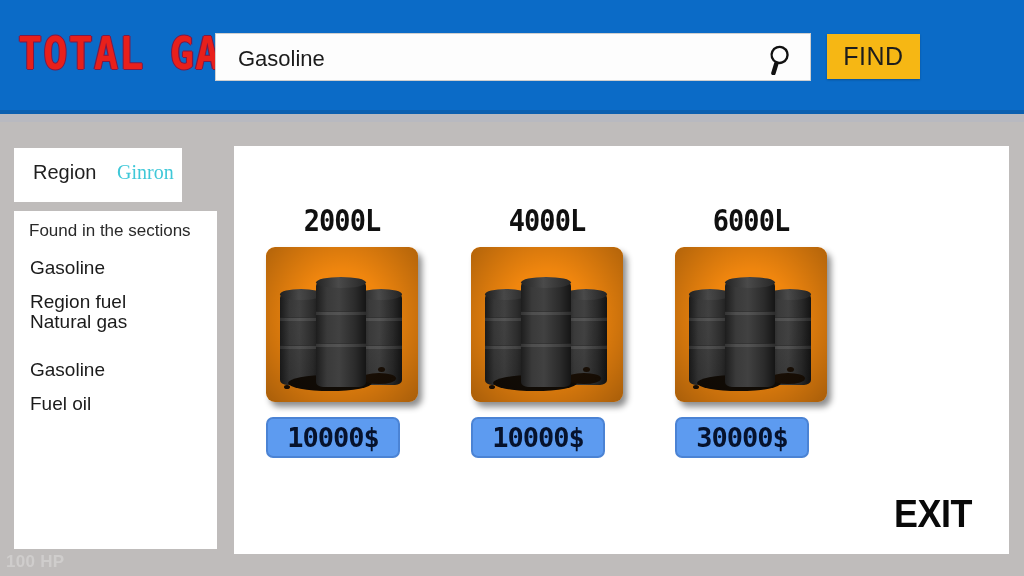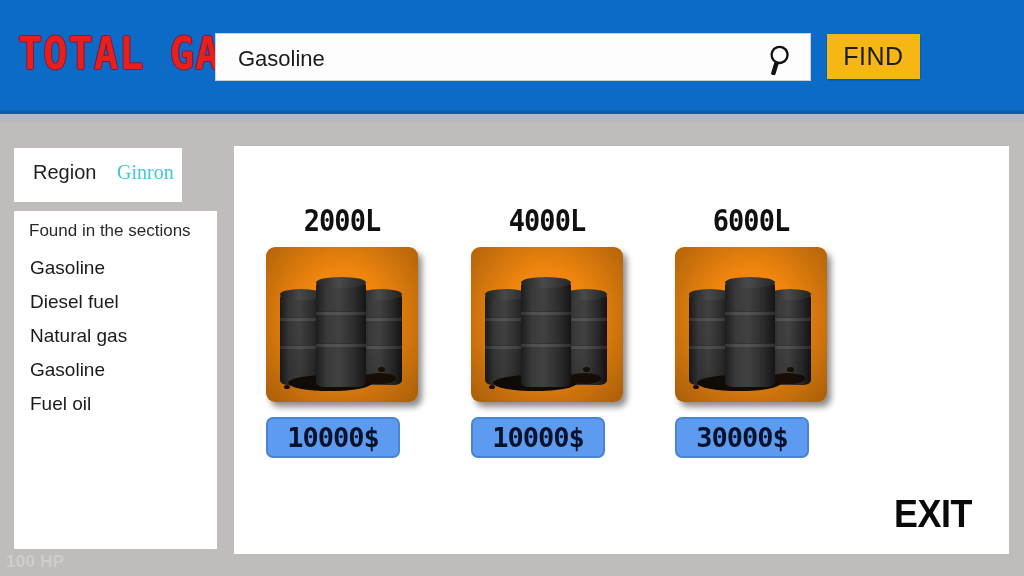"Diesel fuel" div.section-item { text: Diesel -> Region }
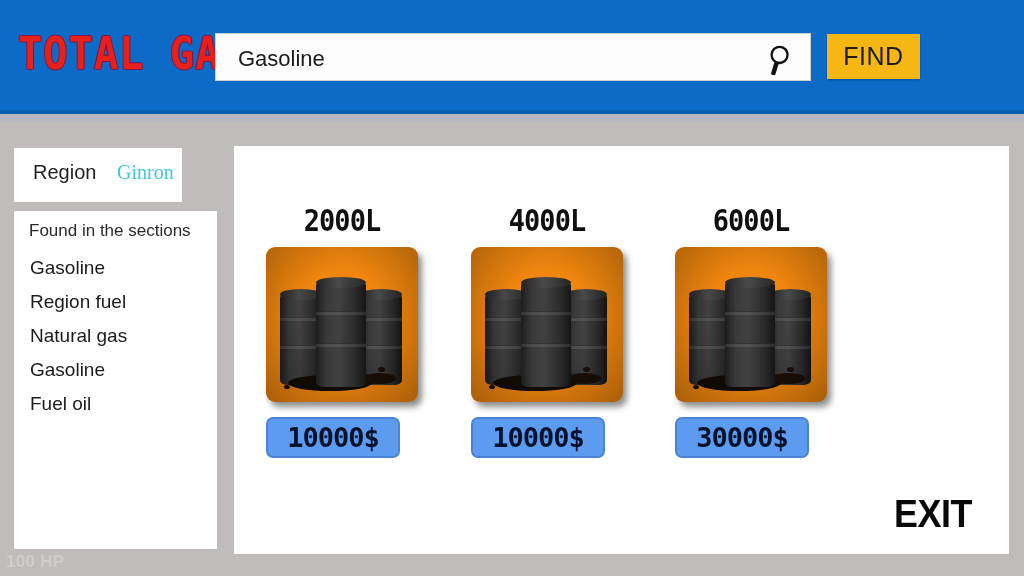"Natural gas" div.section-item { top: 114px -> 100px }
